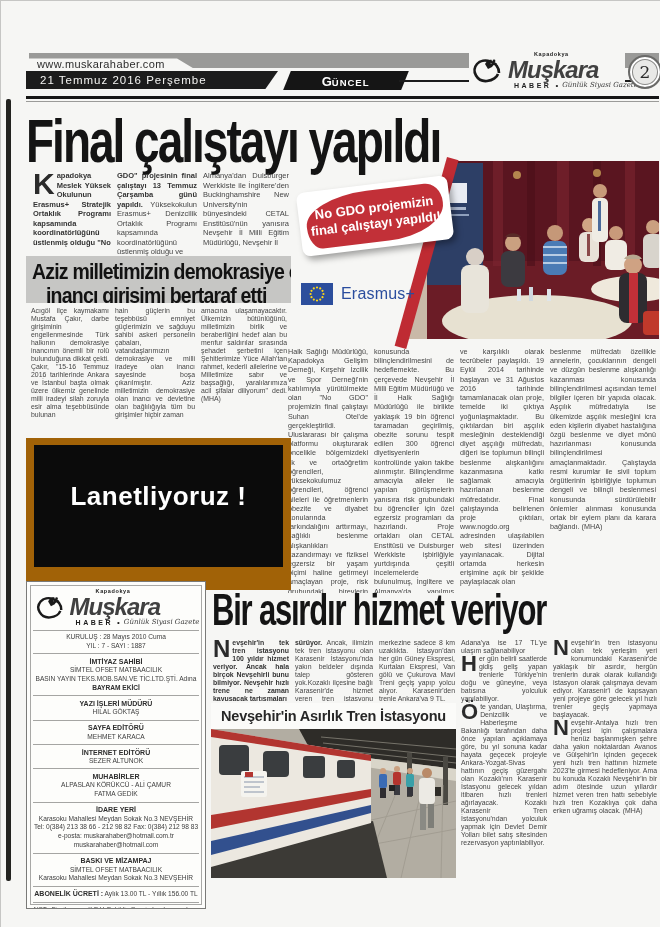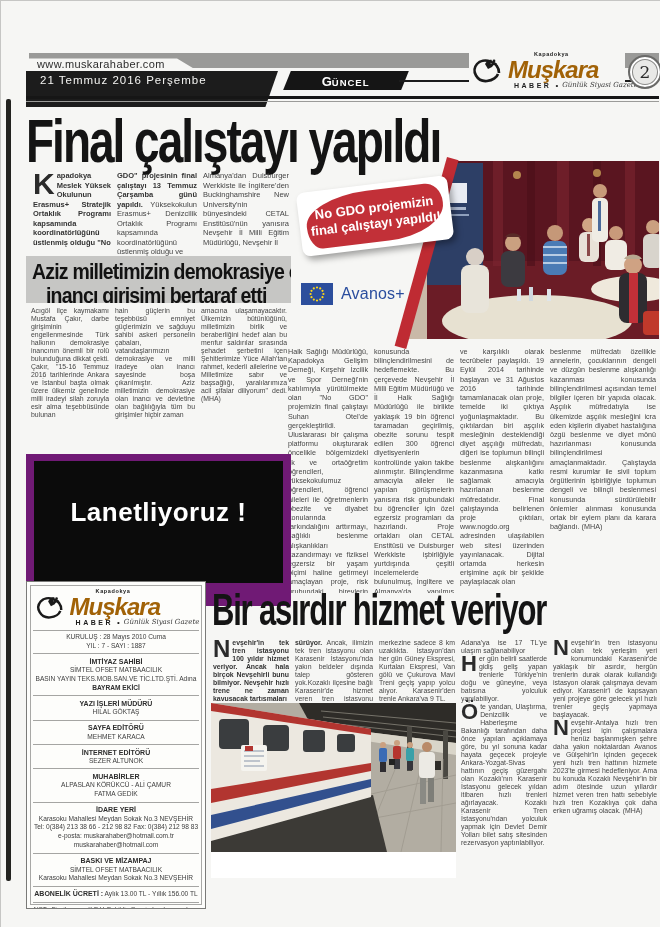"21 Temmuz 2016 Perşembe" .date-bar { height: 36px -> 18px }
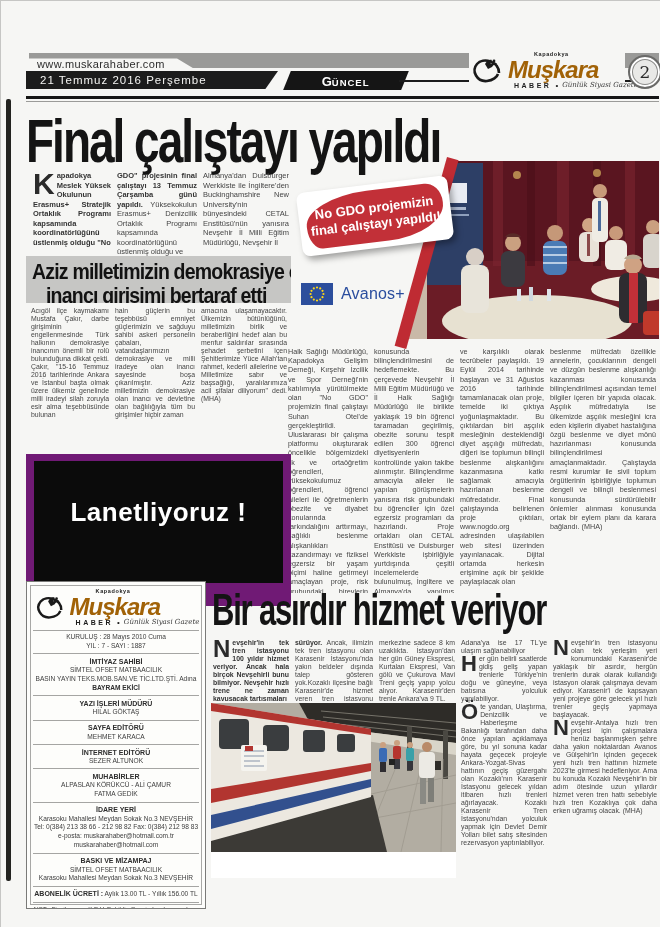"Muşkara" .brand-name { color: #a16207 -> #404040 }
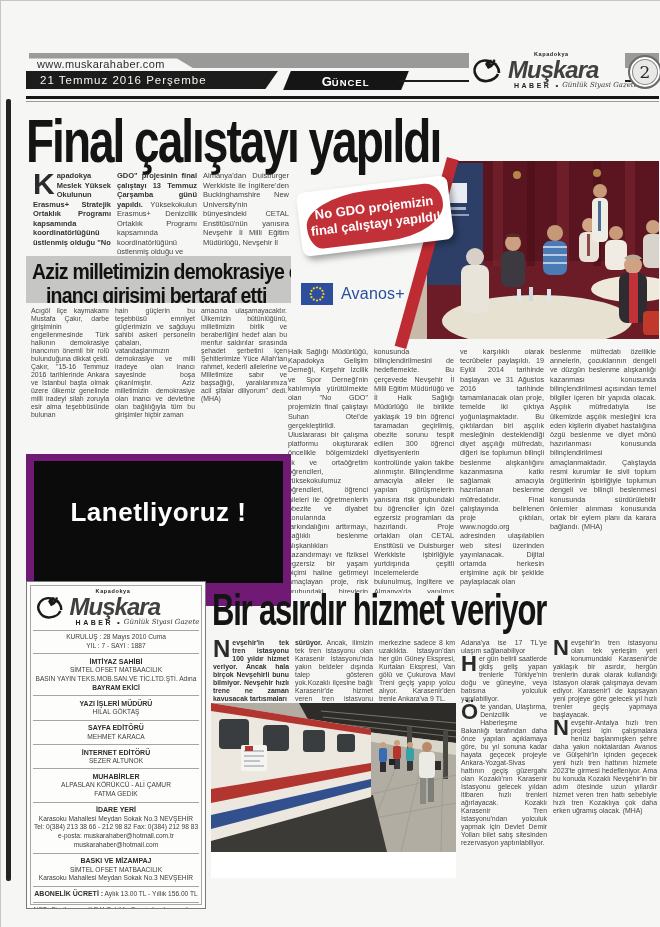"Avanos+" span.erasmus-label { text: Avanos+ -> Erasmus+ }
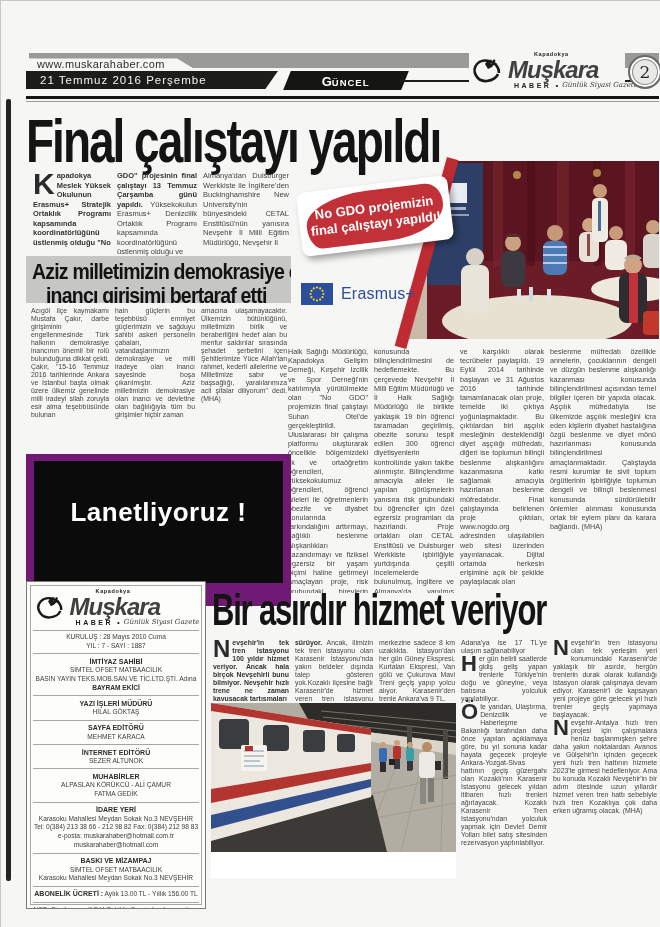"Lanetliyoruz !" .lanet-outer { background: #701a75 -> #a16207; margin-top: 16px -> none }
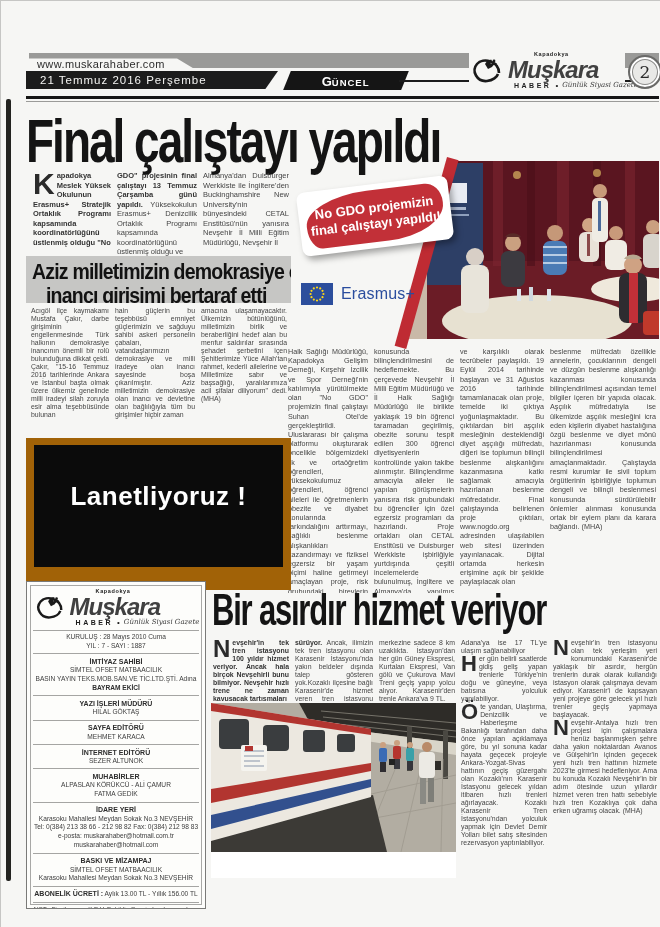"Nevşehir'in Asırlık Tren İstasyonu" div.caption { html: none -> <div>Nevşehir'in Asırlık Tren İstasyonu</div> }
